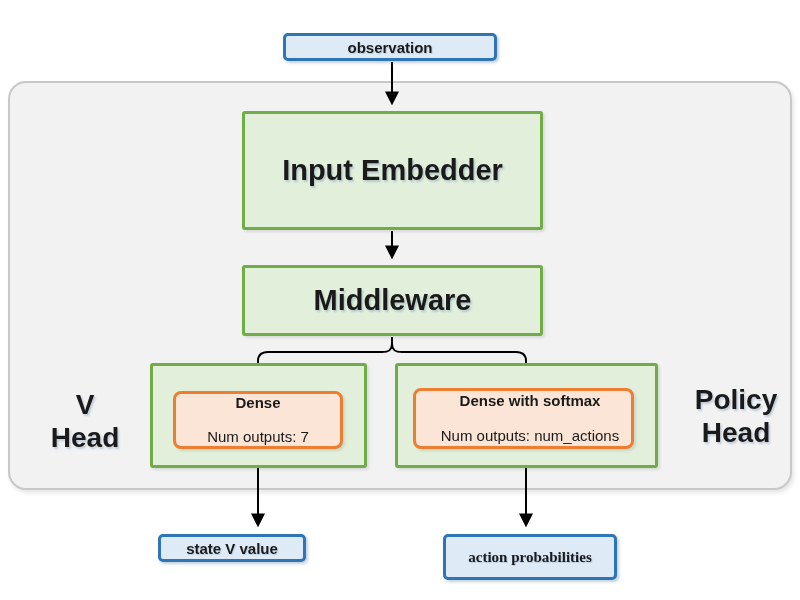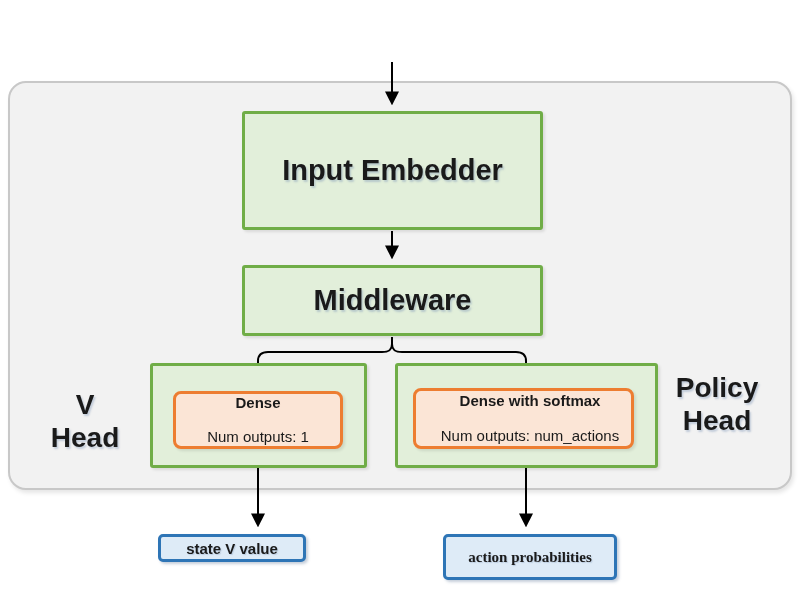"observation" div.node { html: none -> <div> <span>observation</span> </div> }
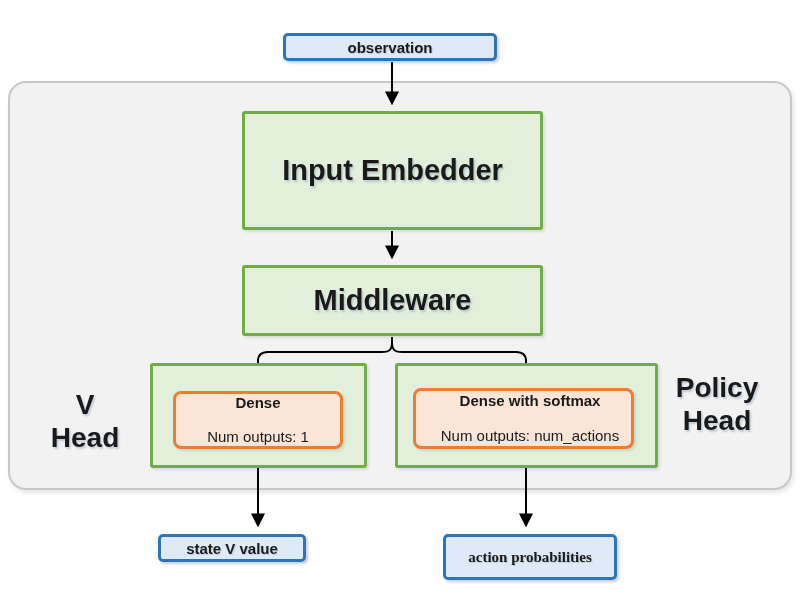"Policy" div.head-label { padding-left: none -> 19px; top: 371px -> 383px }
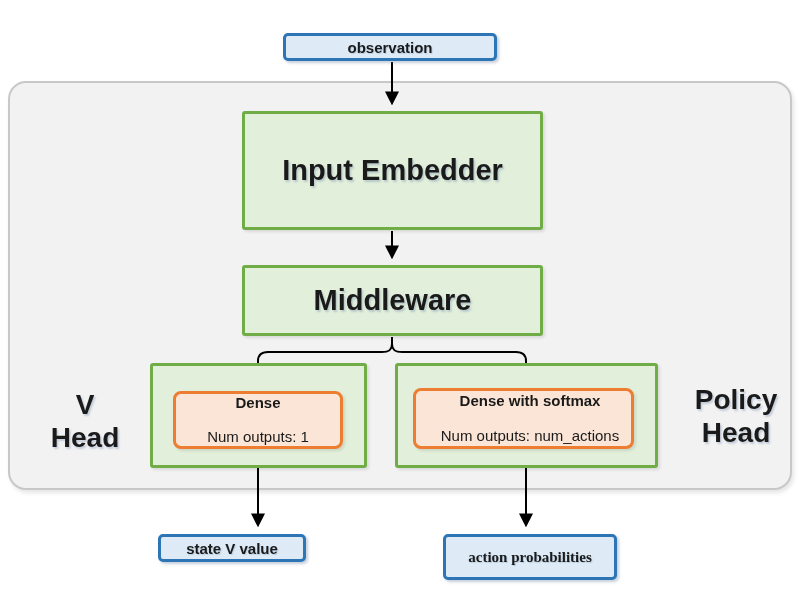"Num outputs: 1" span.dense-subtitle { text: 1 -> 7 }
